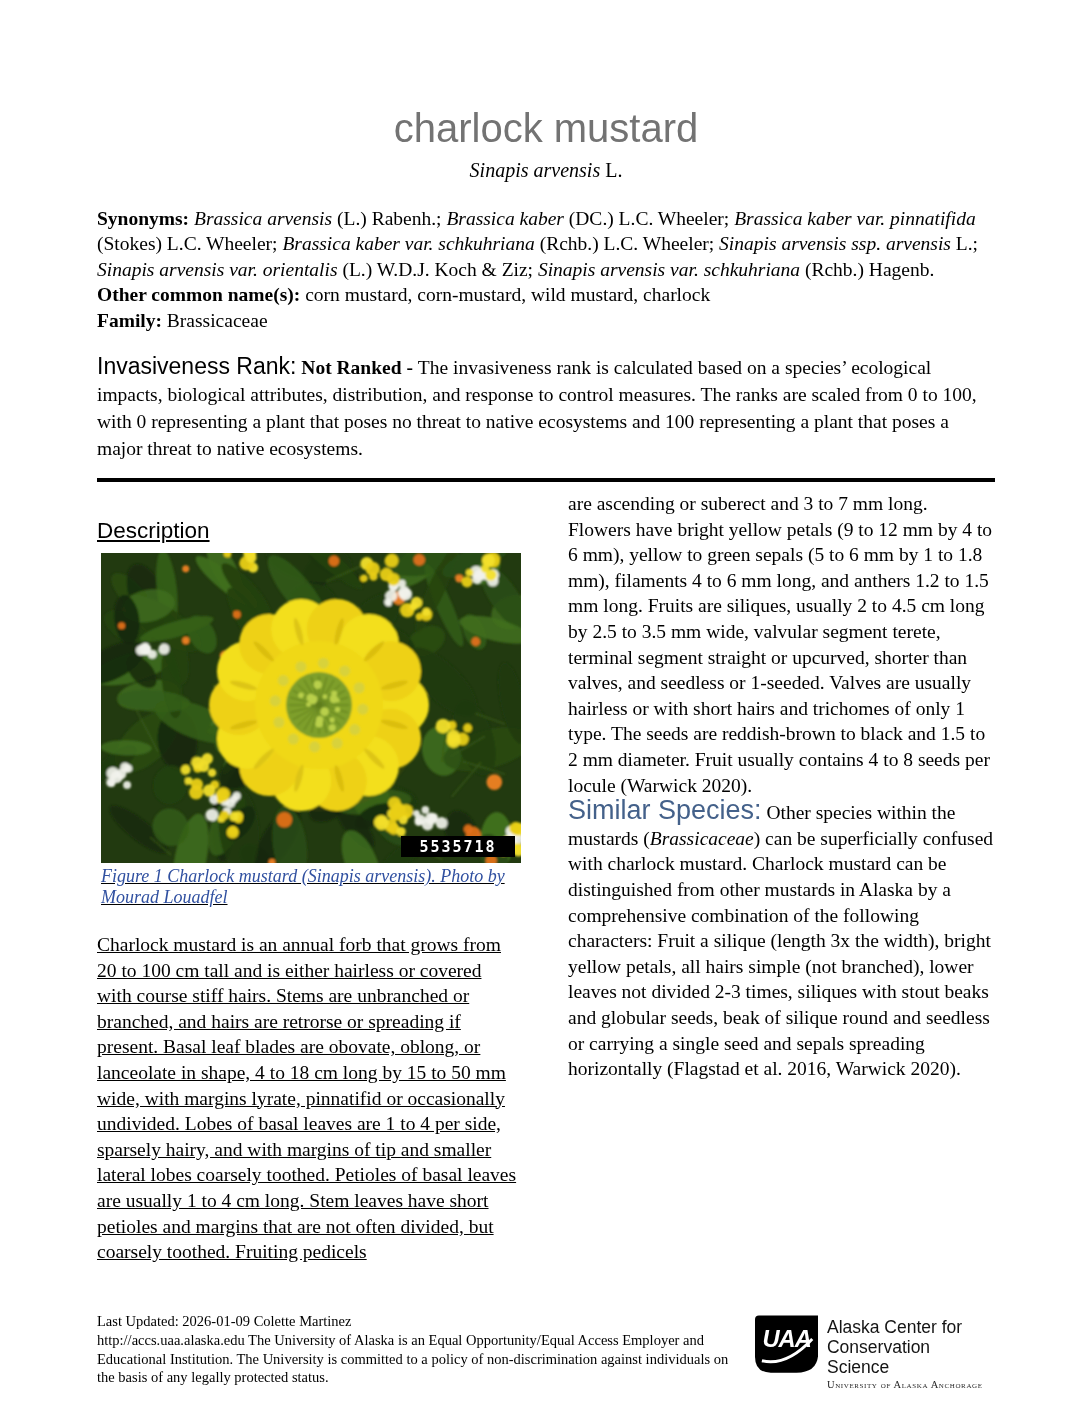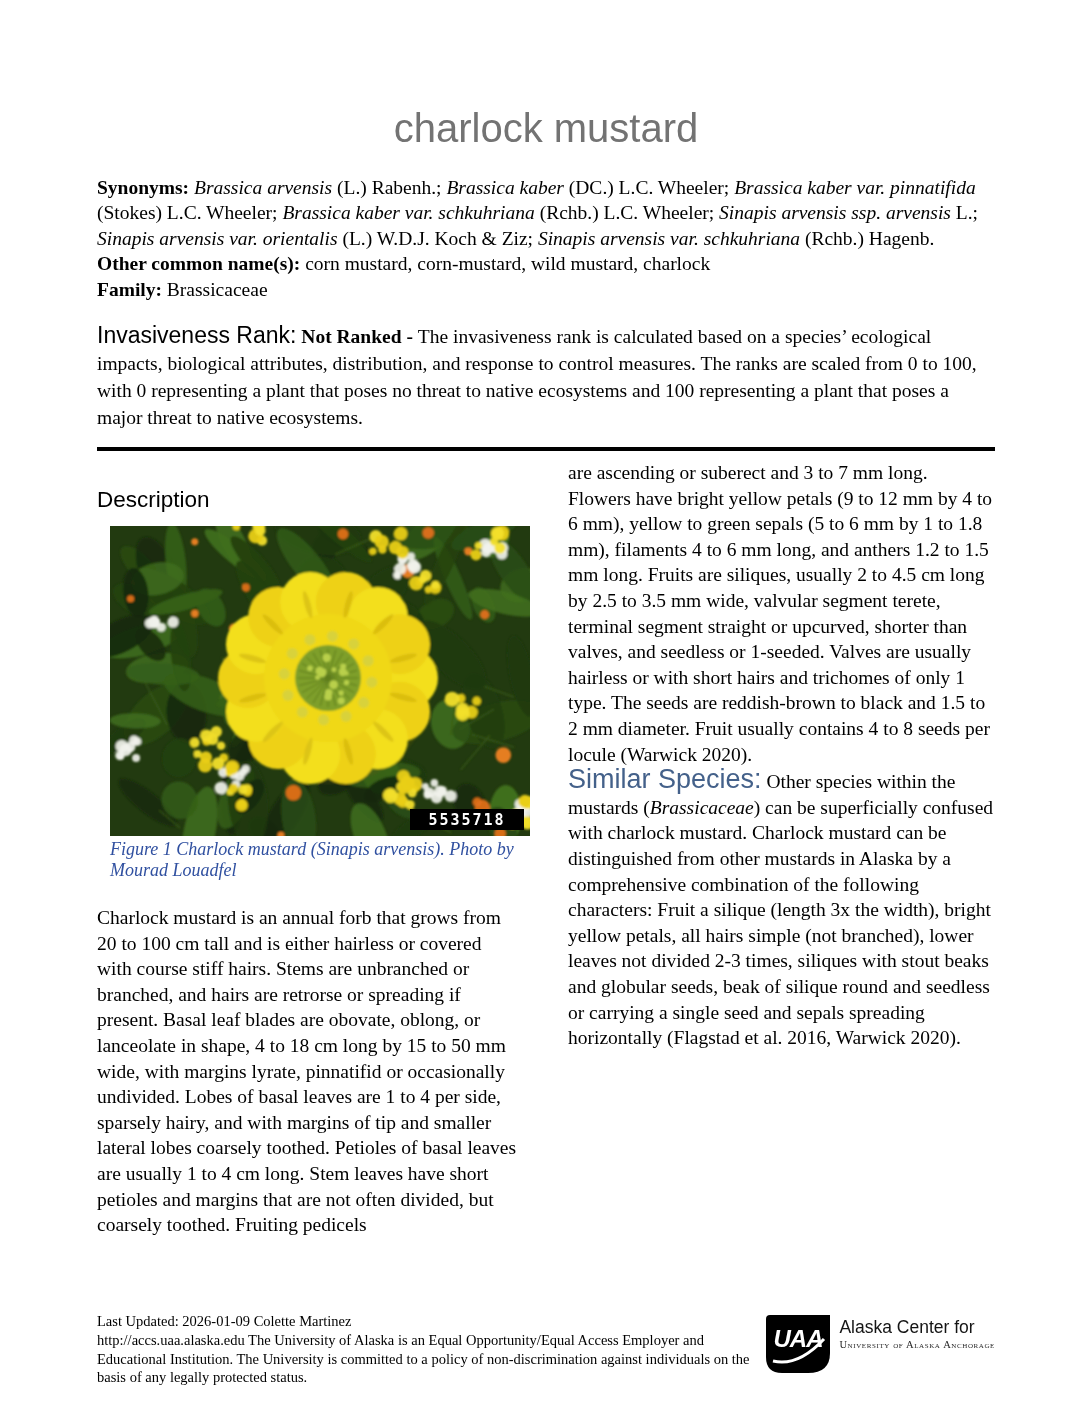"Sinapis arvensis L." div.sci-name { html: none -> <div><span>Sinapis arvensis</span><span> L.</span></div> }
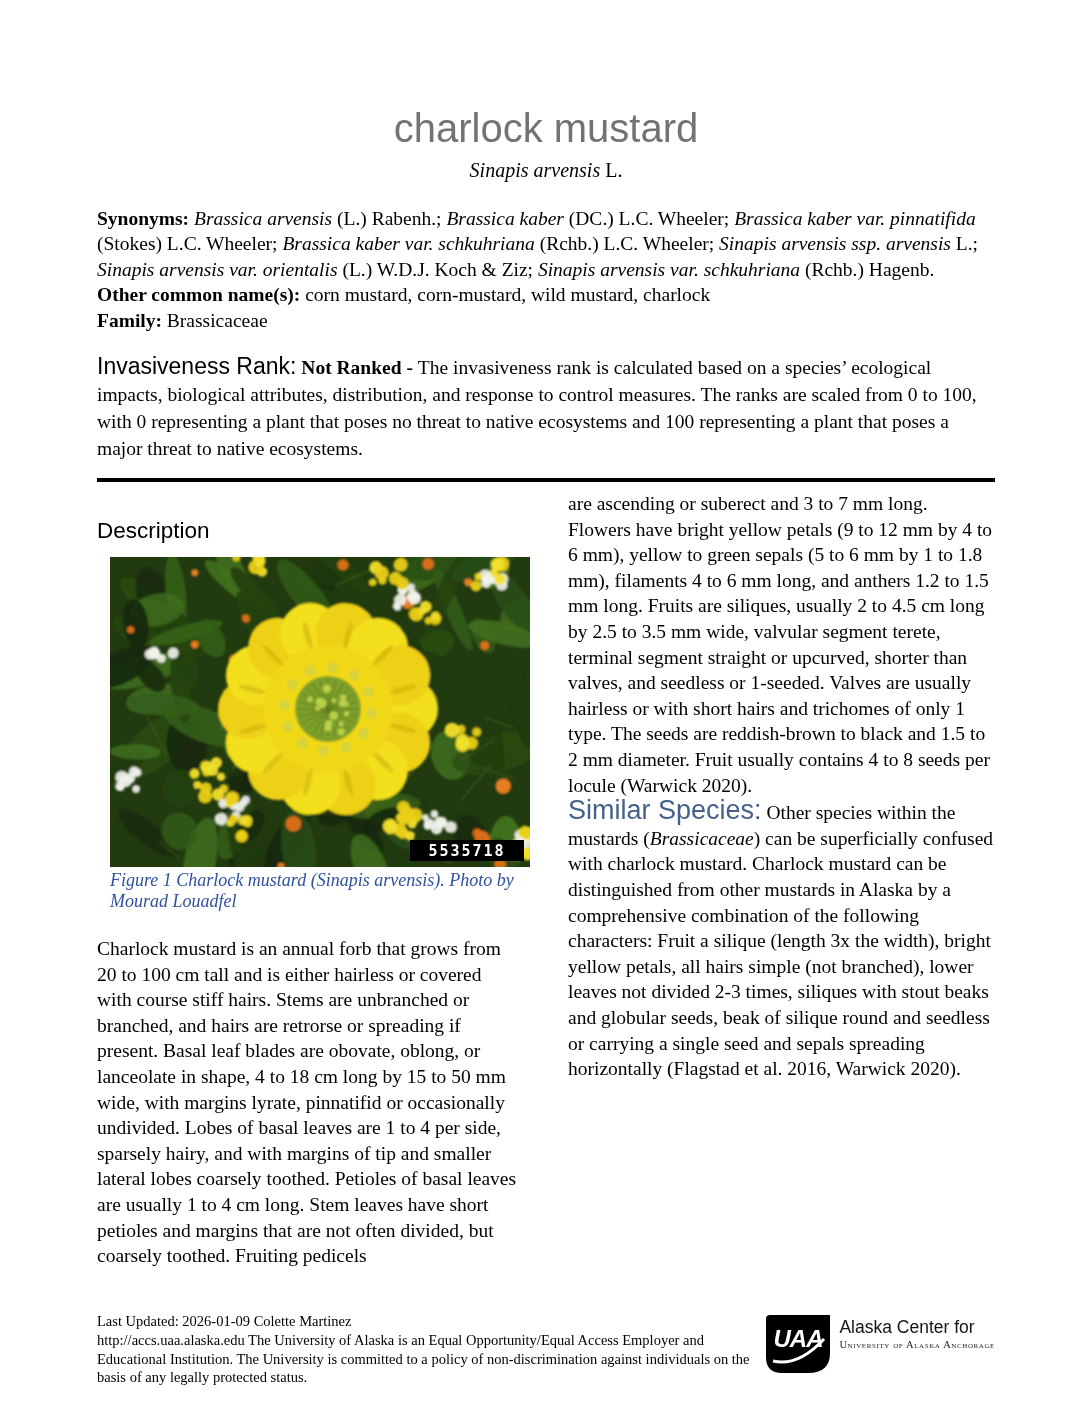"Description" .col-left { text-decoration: none -> underline }
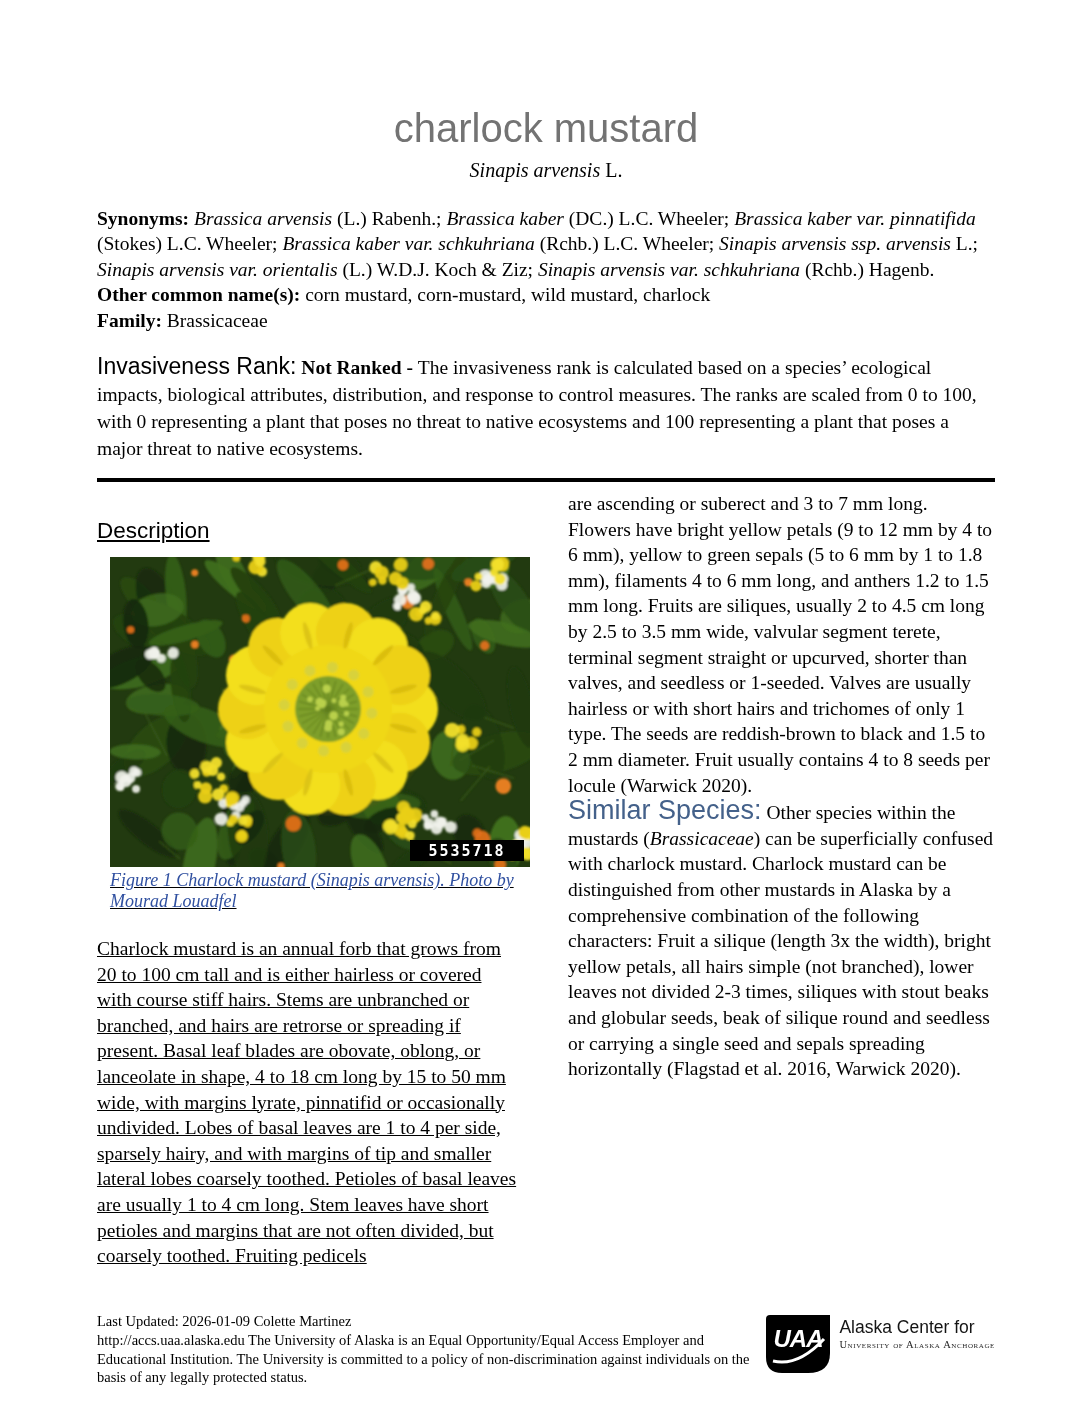"5535718" figure { margin: 13px -> 4px }
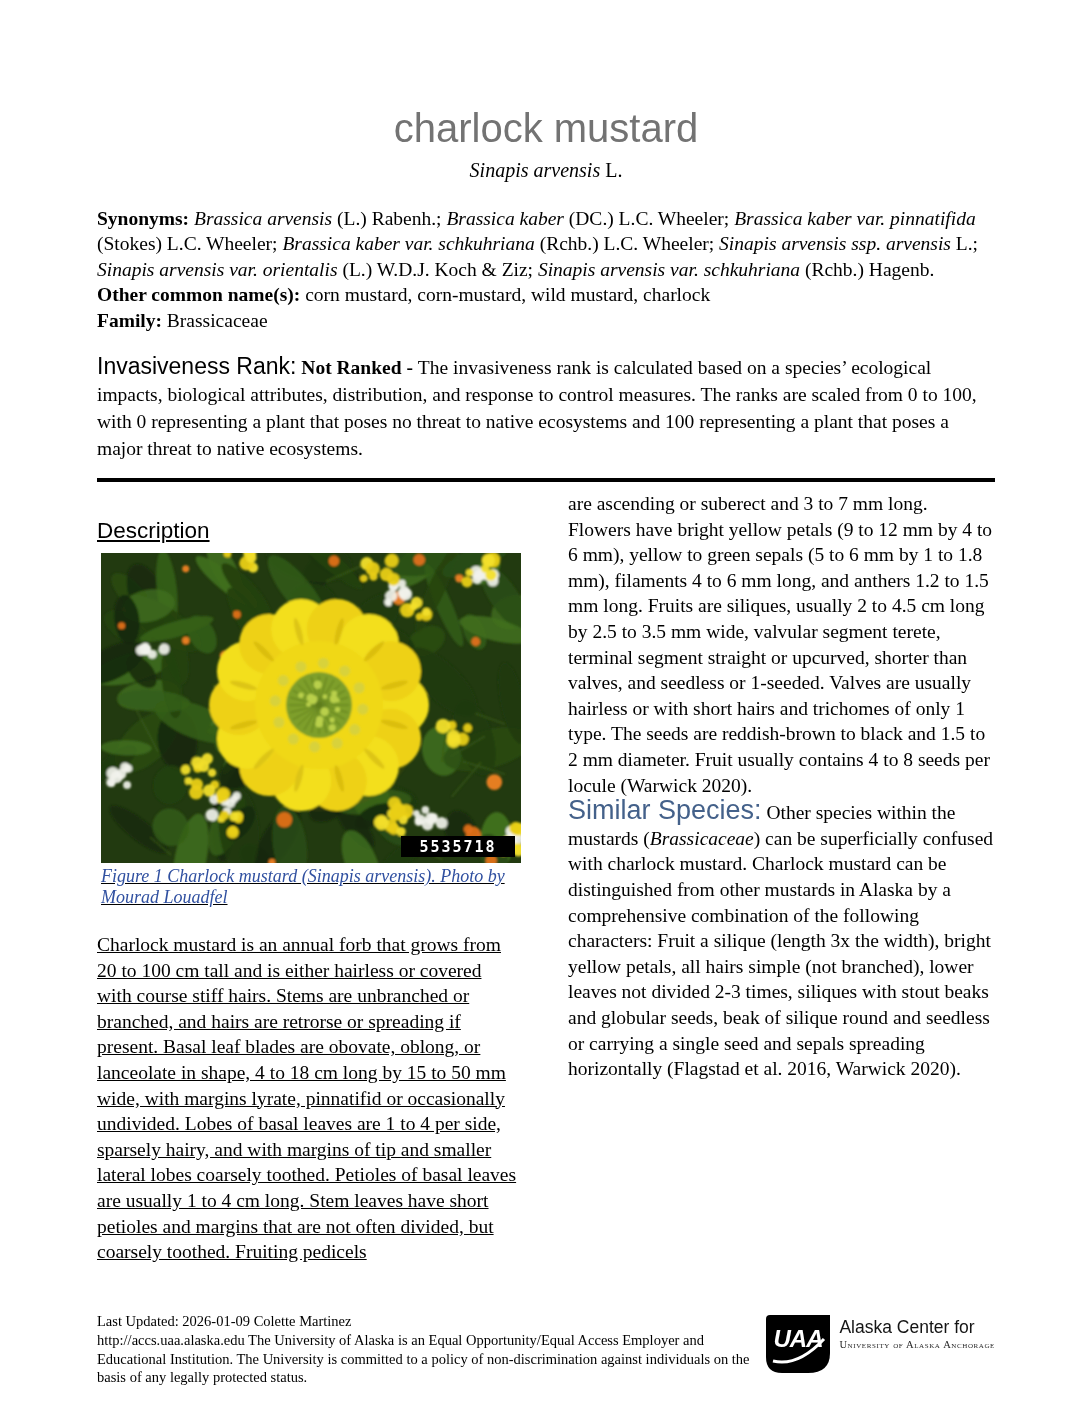"Conservation Science" div.logo-org { html: none -> <div>Conservation Science</div> }
